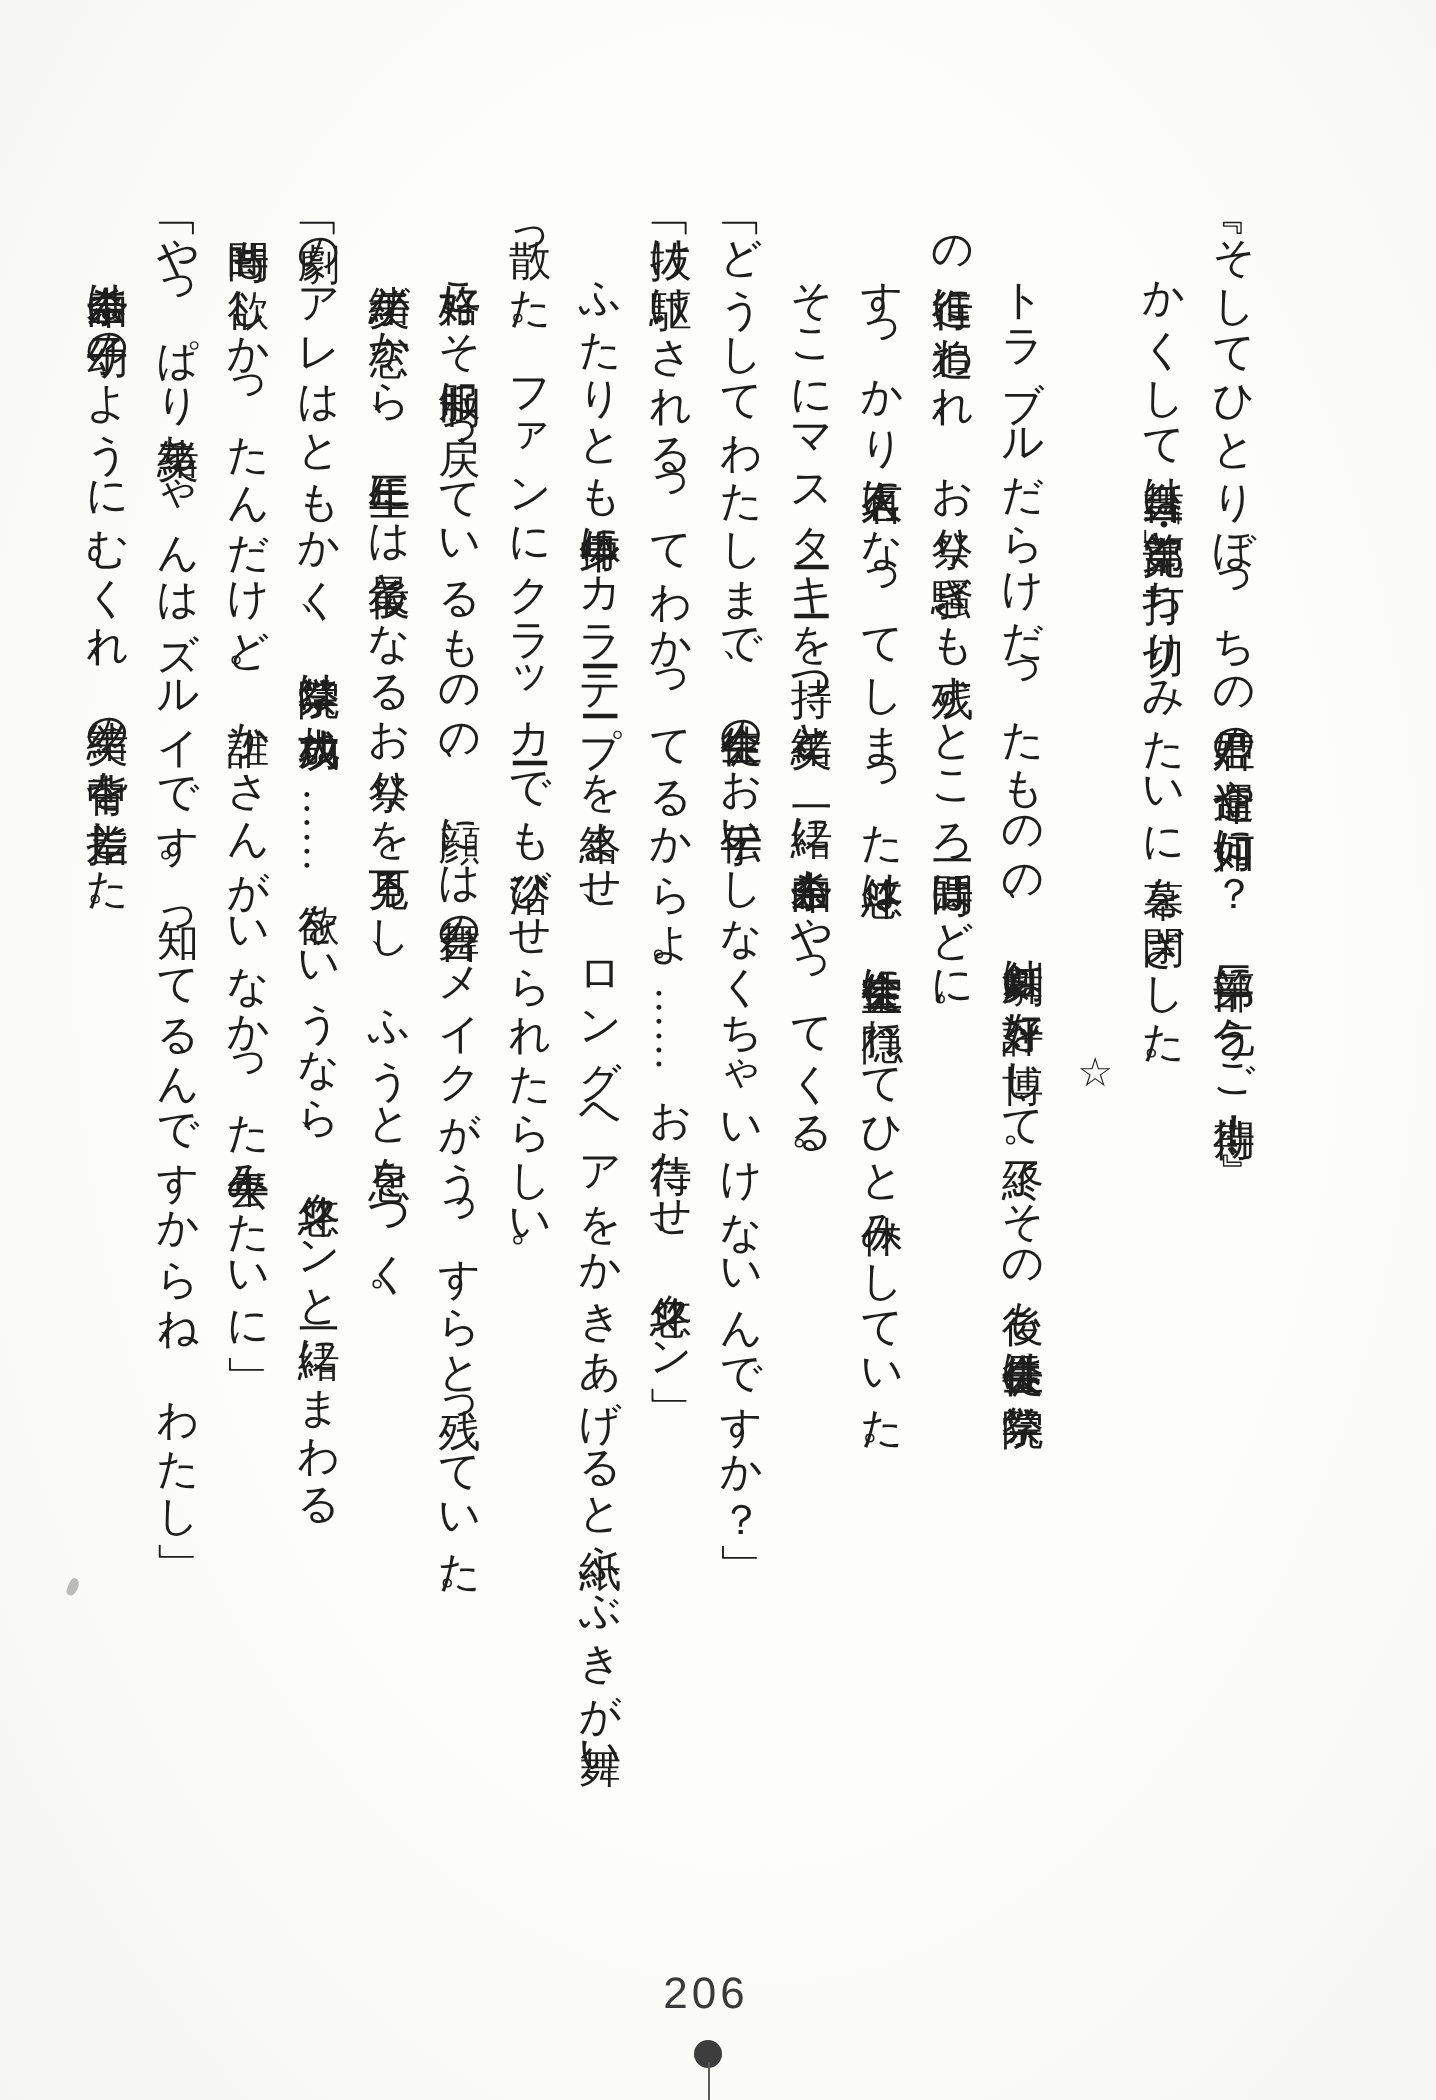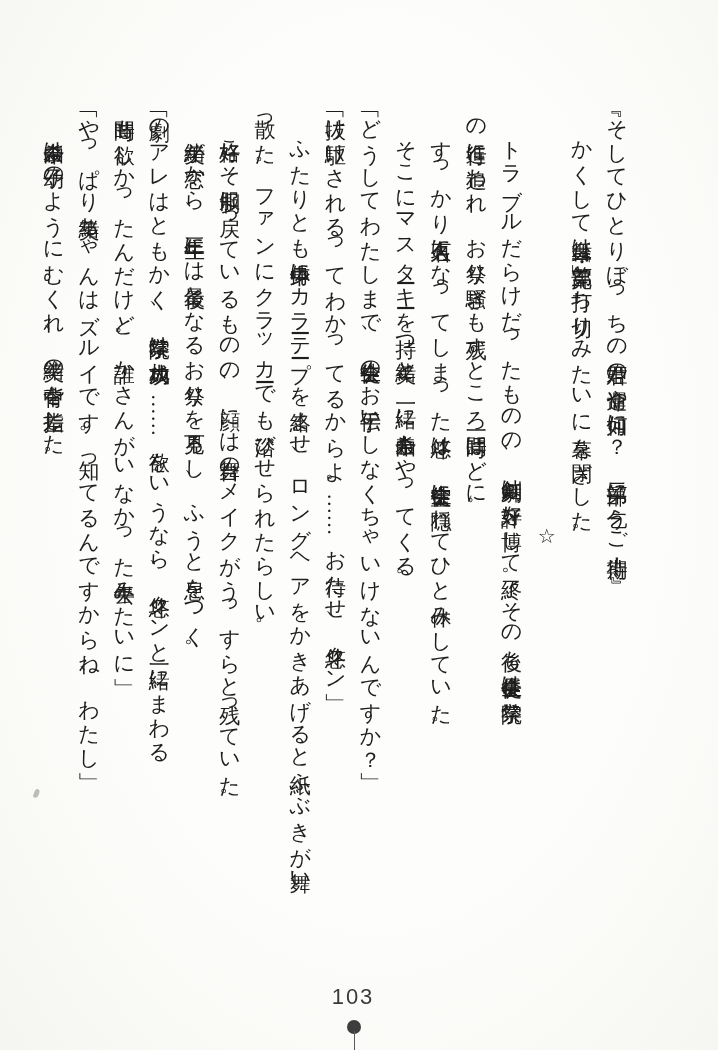"103" div.pagenum { text: 103 -> 206 }
